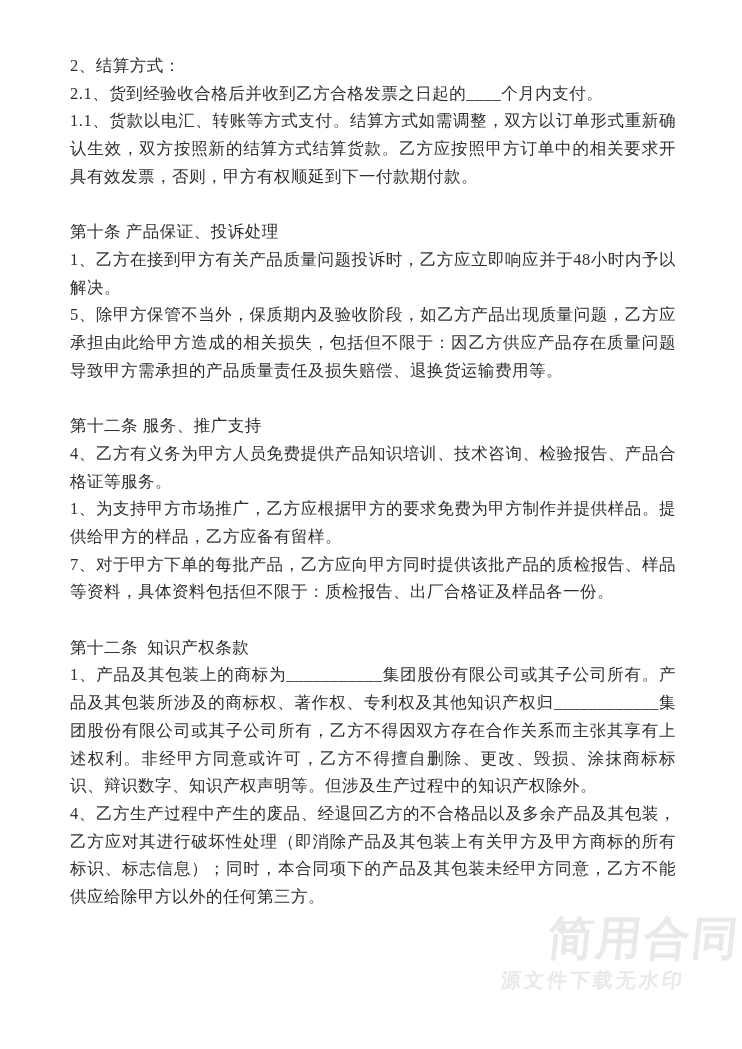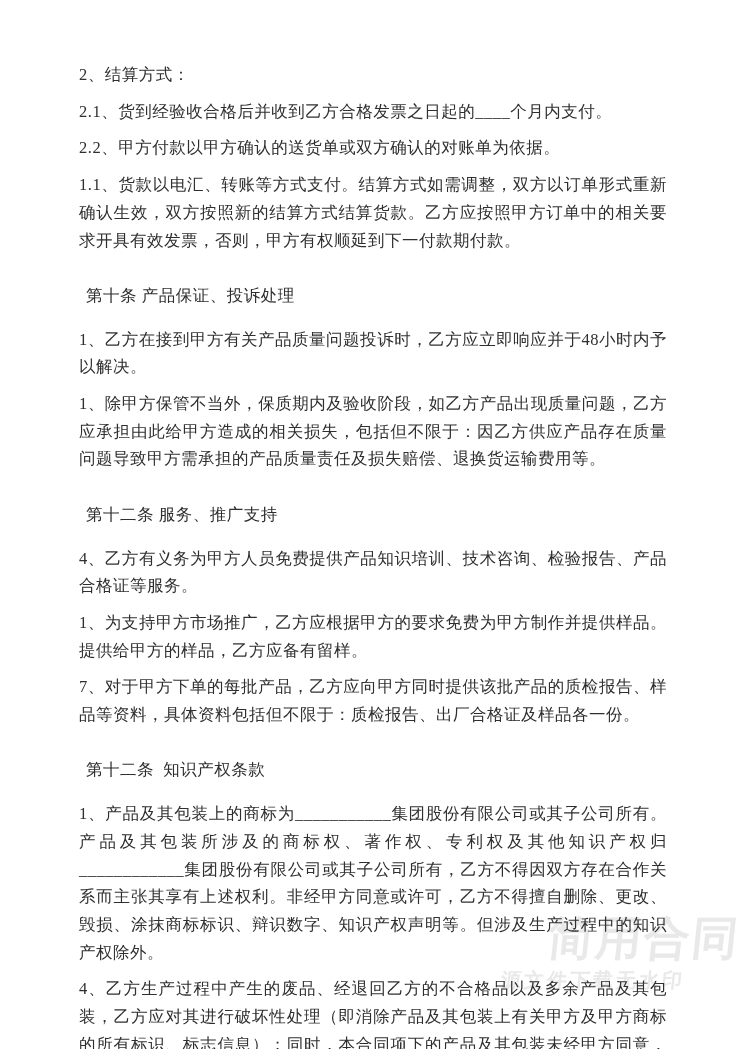"2、结算方式：" .para { margin: 9px -> 0 }
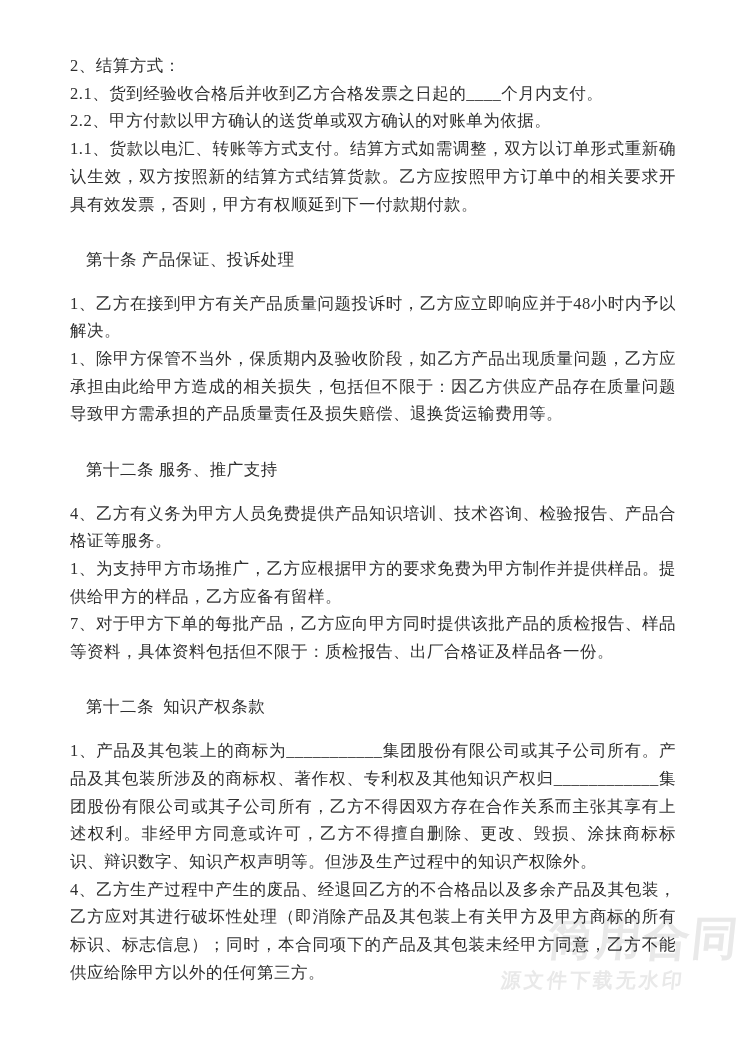"2.2、甲方付款以甲方确认的送货单或双方确认的对账单为依据。" p.para { html: <p>2.2、甲方付款以甲方确认的送货单或双方确认的对账单为依据。</p> -> none }
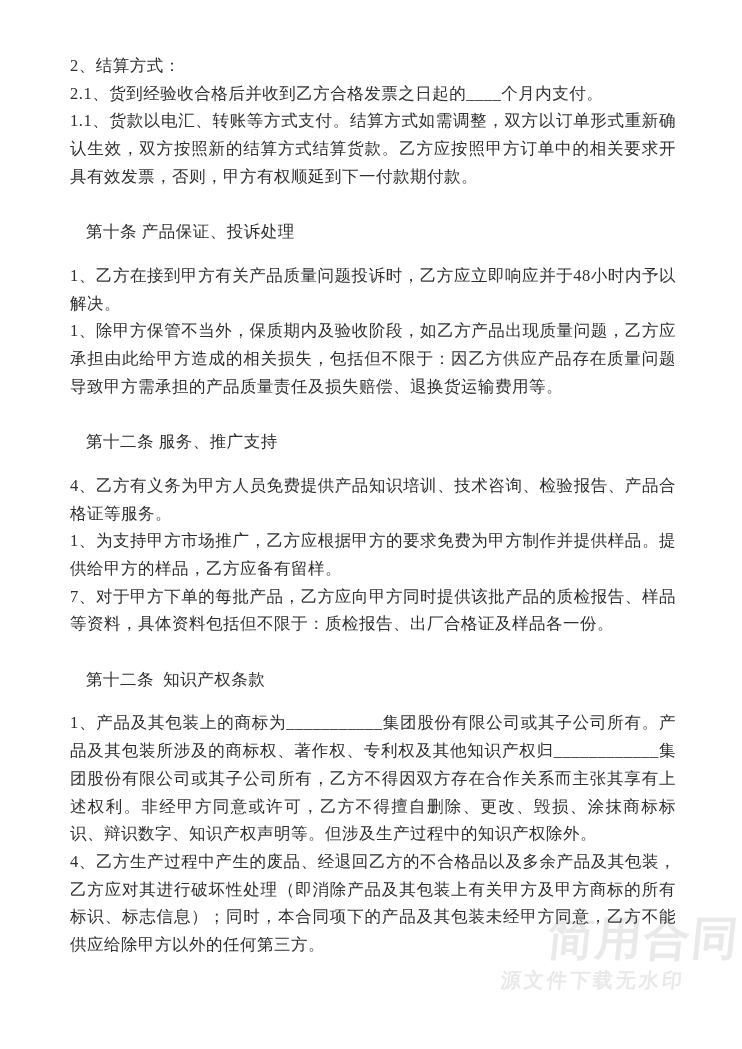"第十条 产品保证、投诉处理" .heading { margin: 16px -> 0 }
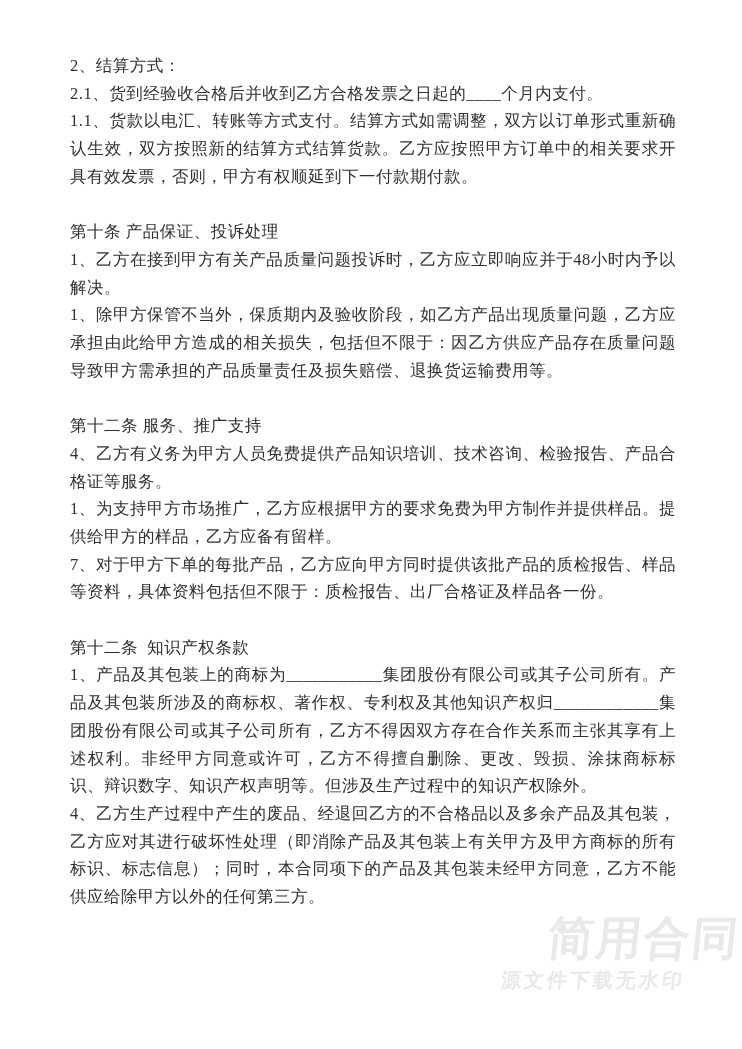"1、除甲方保管不当外，保质期内及验收阶段，如乙方产品出现质量问题，乙方应承担由此" p.para { text: 1 -> 5 }
